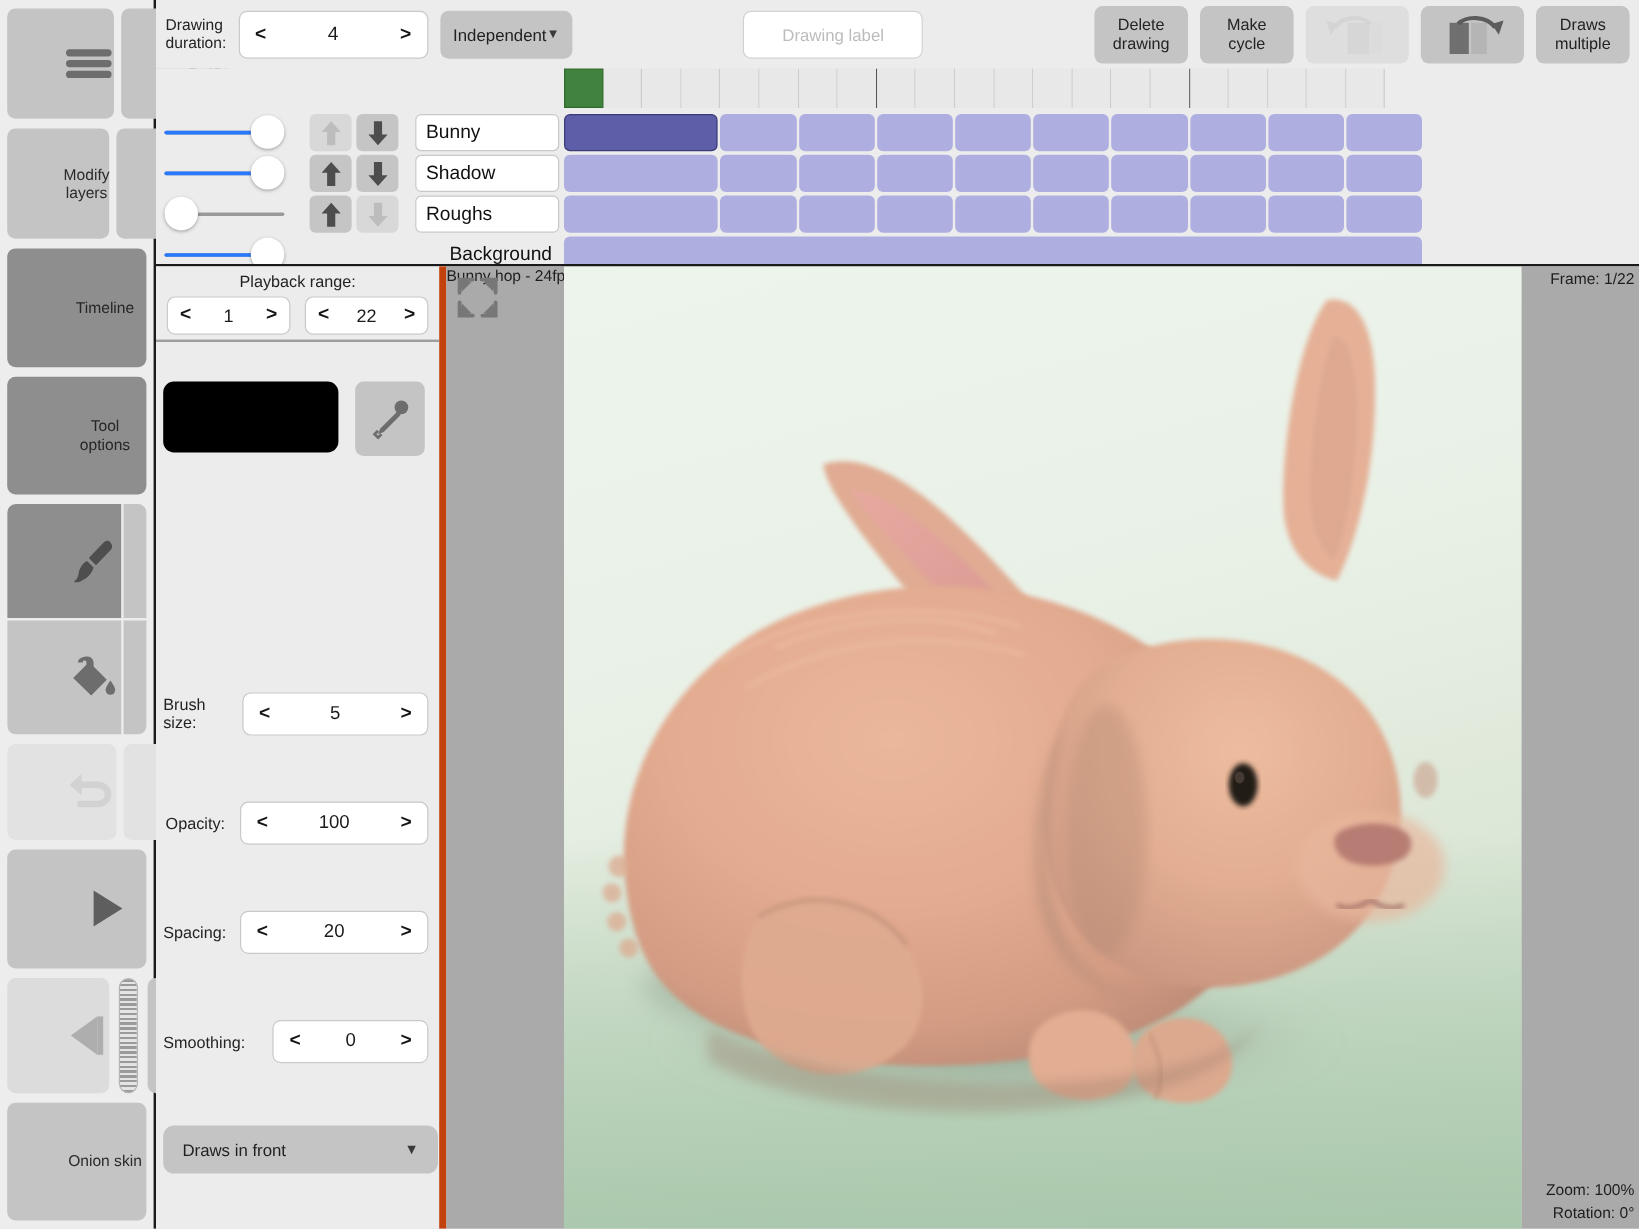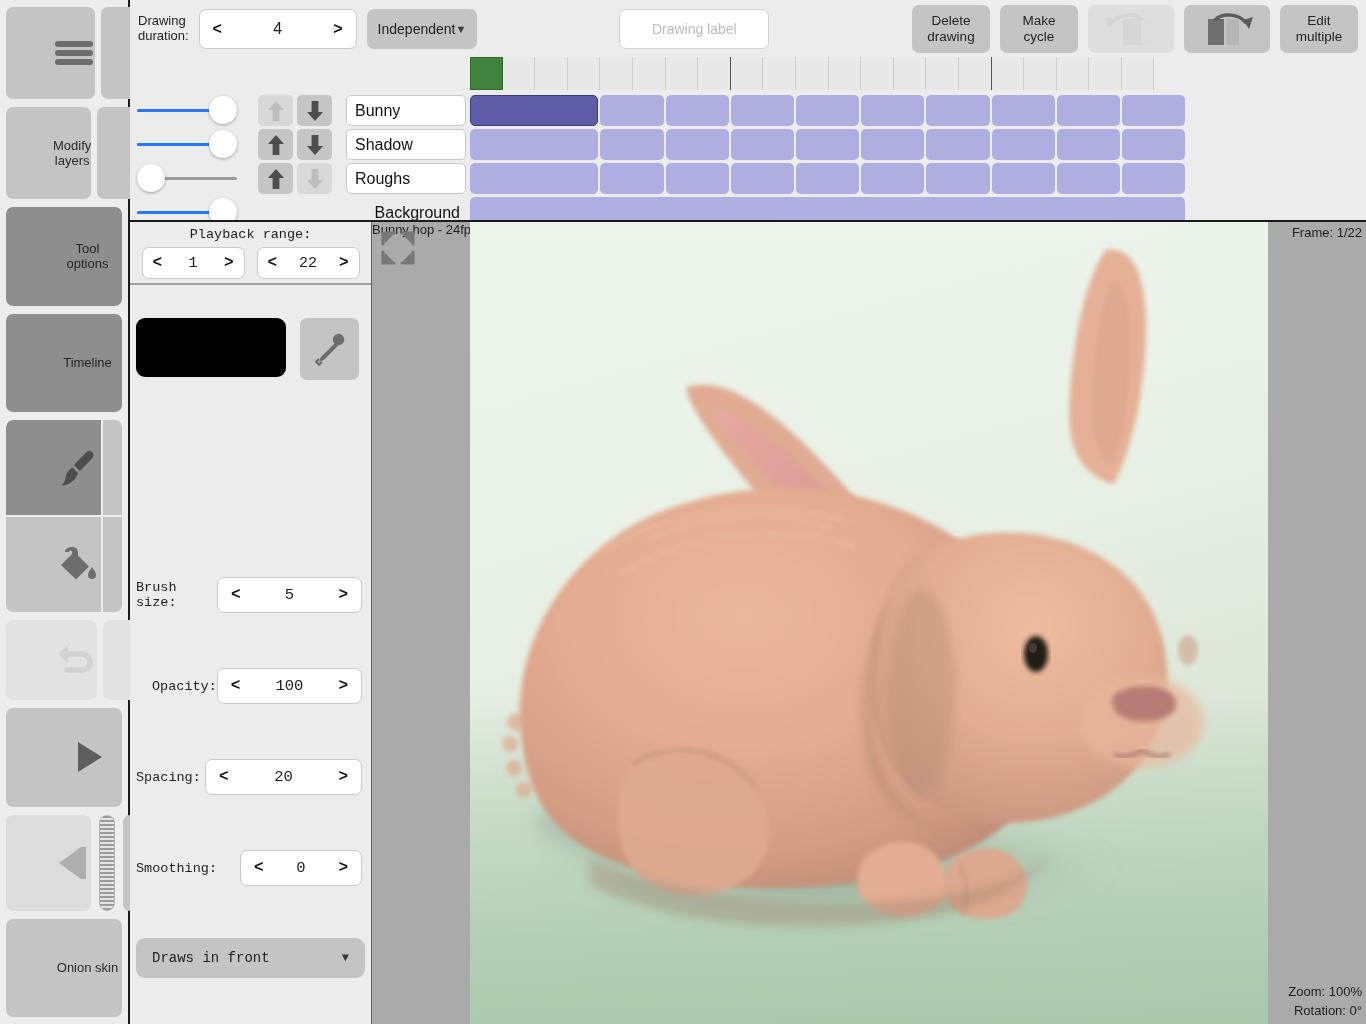"Edit" div.tb-btn { text: Edit -> Draws }
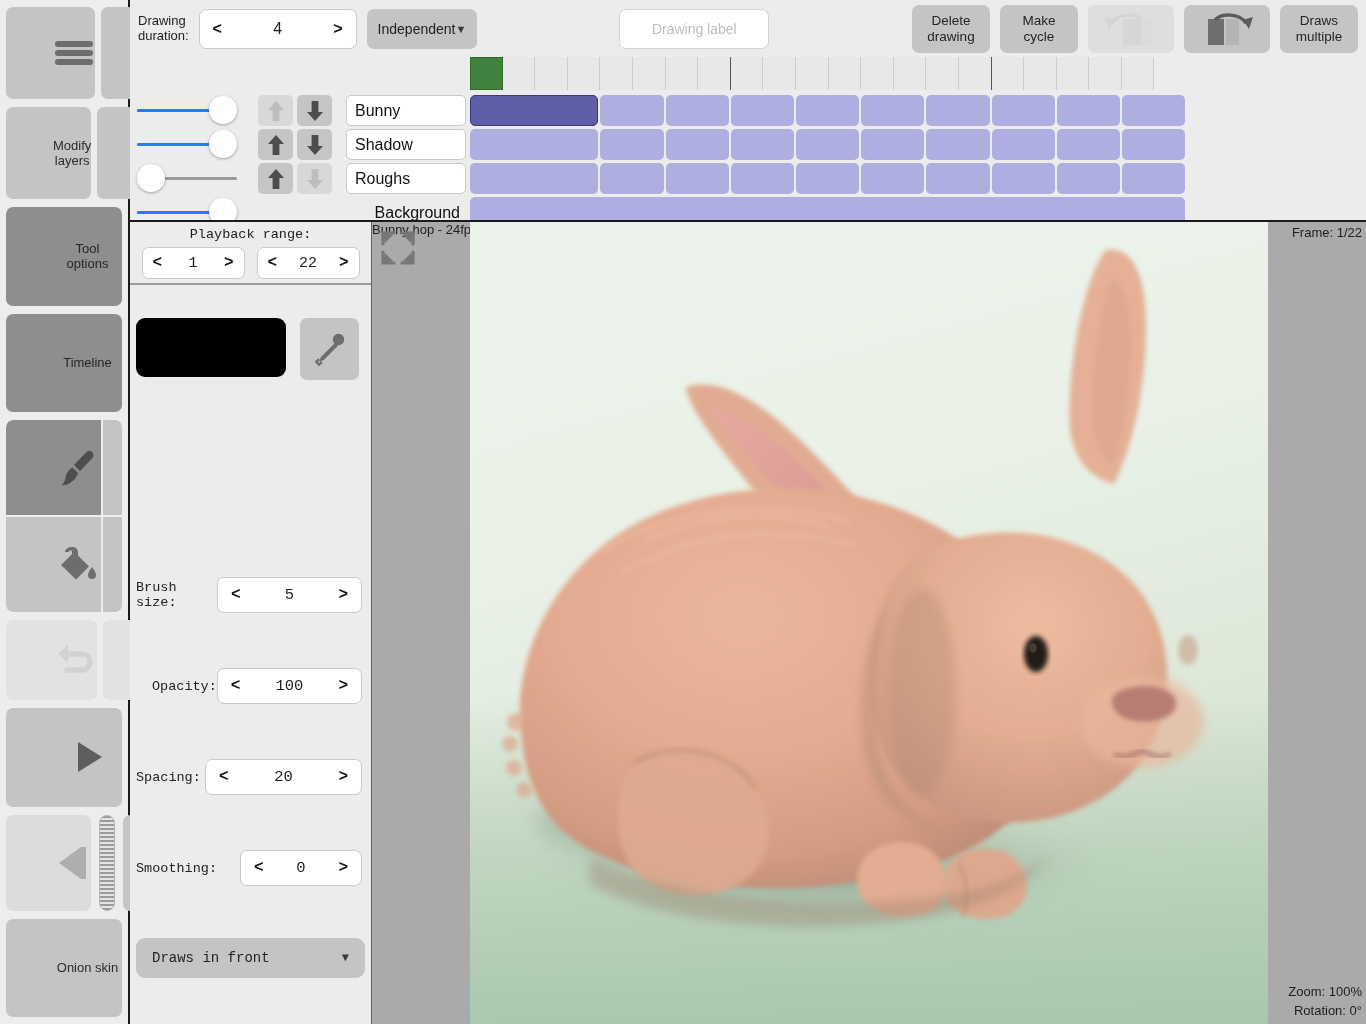"Playback range:" #tools { border-right: 1px solid #c2410c -> 6px solid #c2410c; font-family: Liberation Mono, monospace -> none }
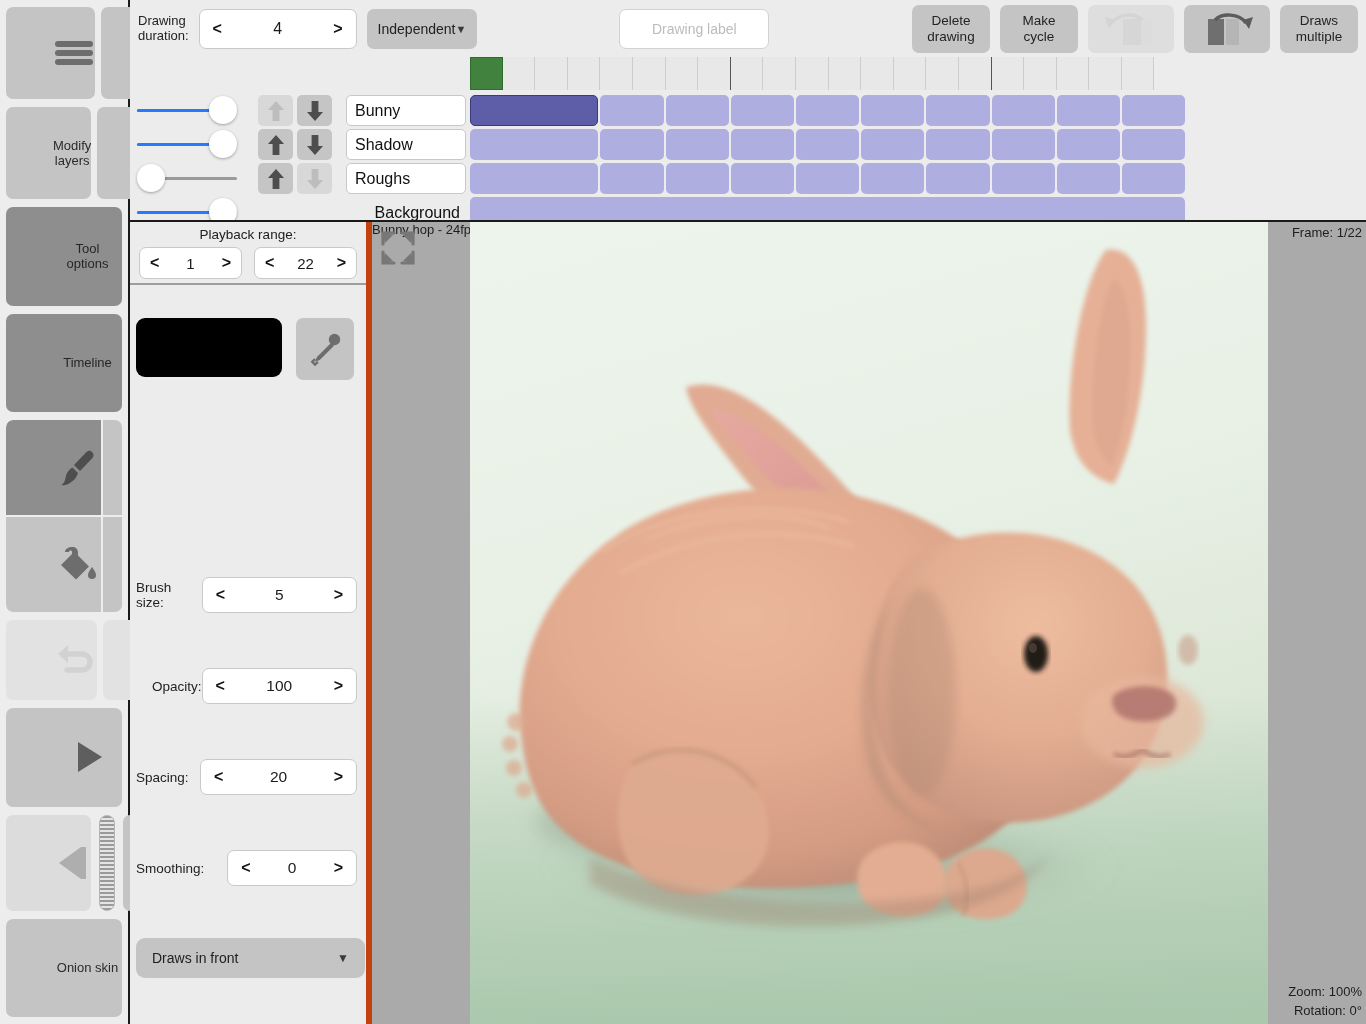"Tool options" div.sb-btn { order: before "Timeline" -> after "Timeline" }
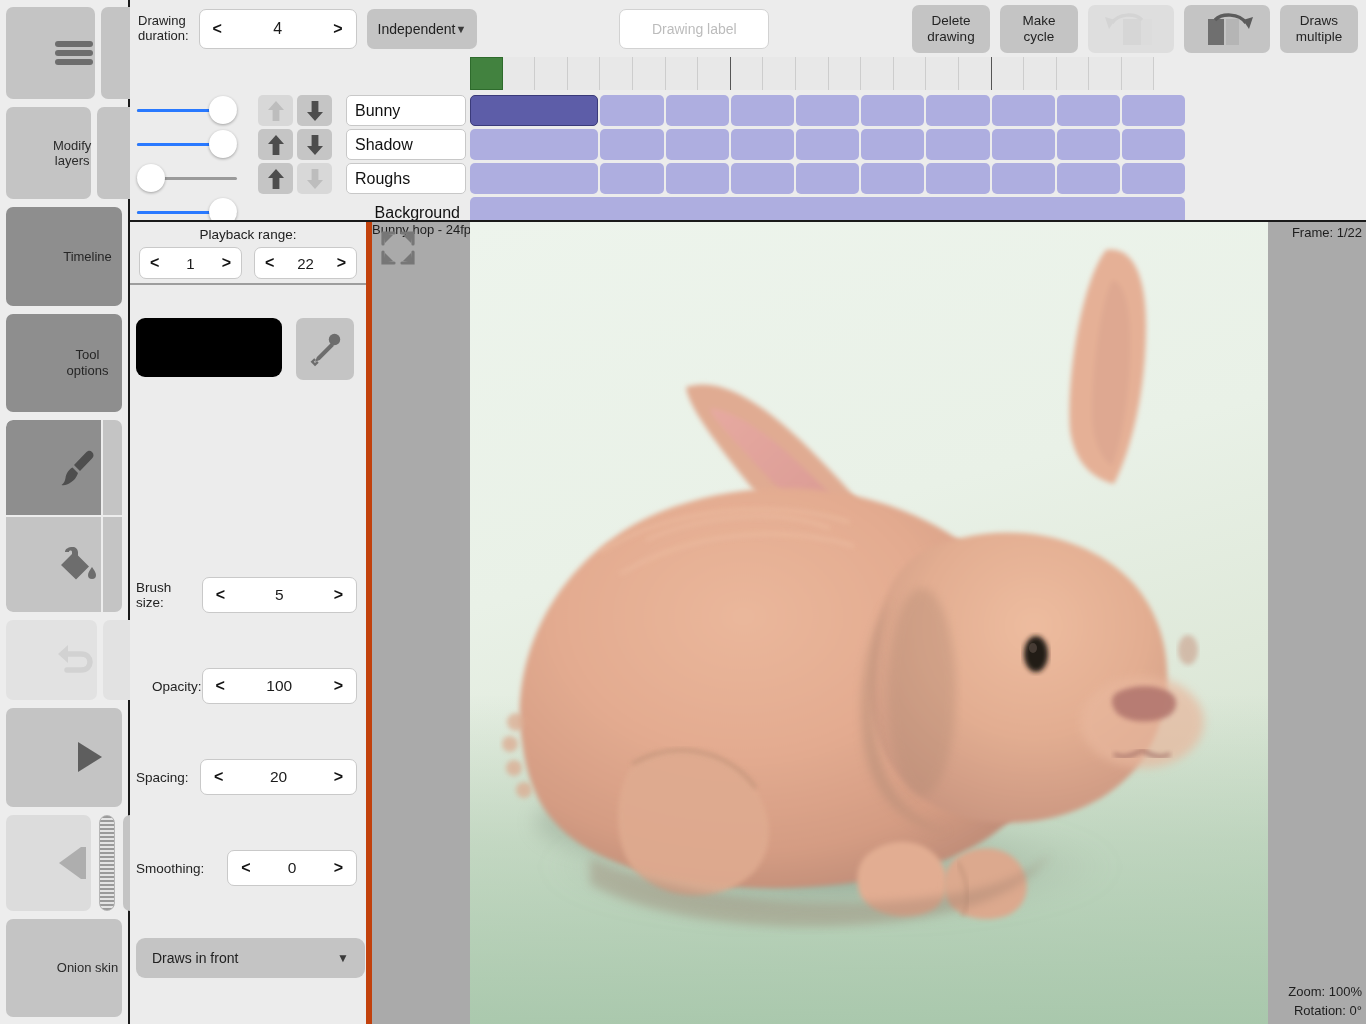"Opacity:" div.opt-row { left: 16px -> 2px }
